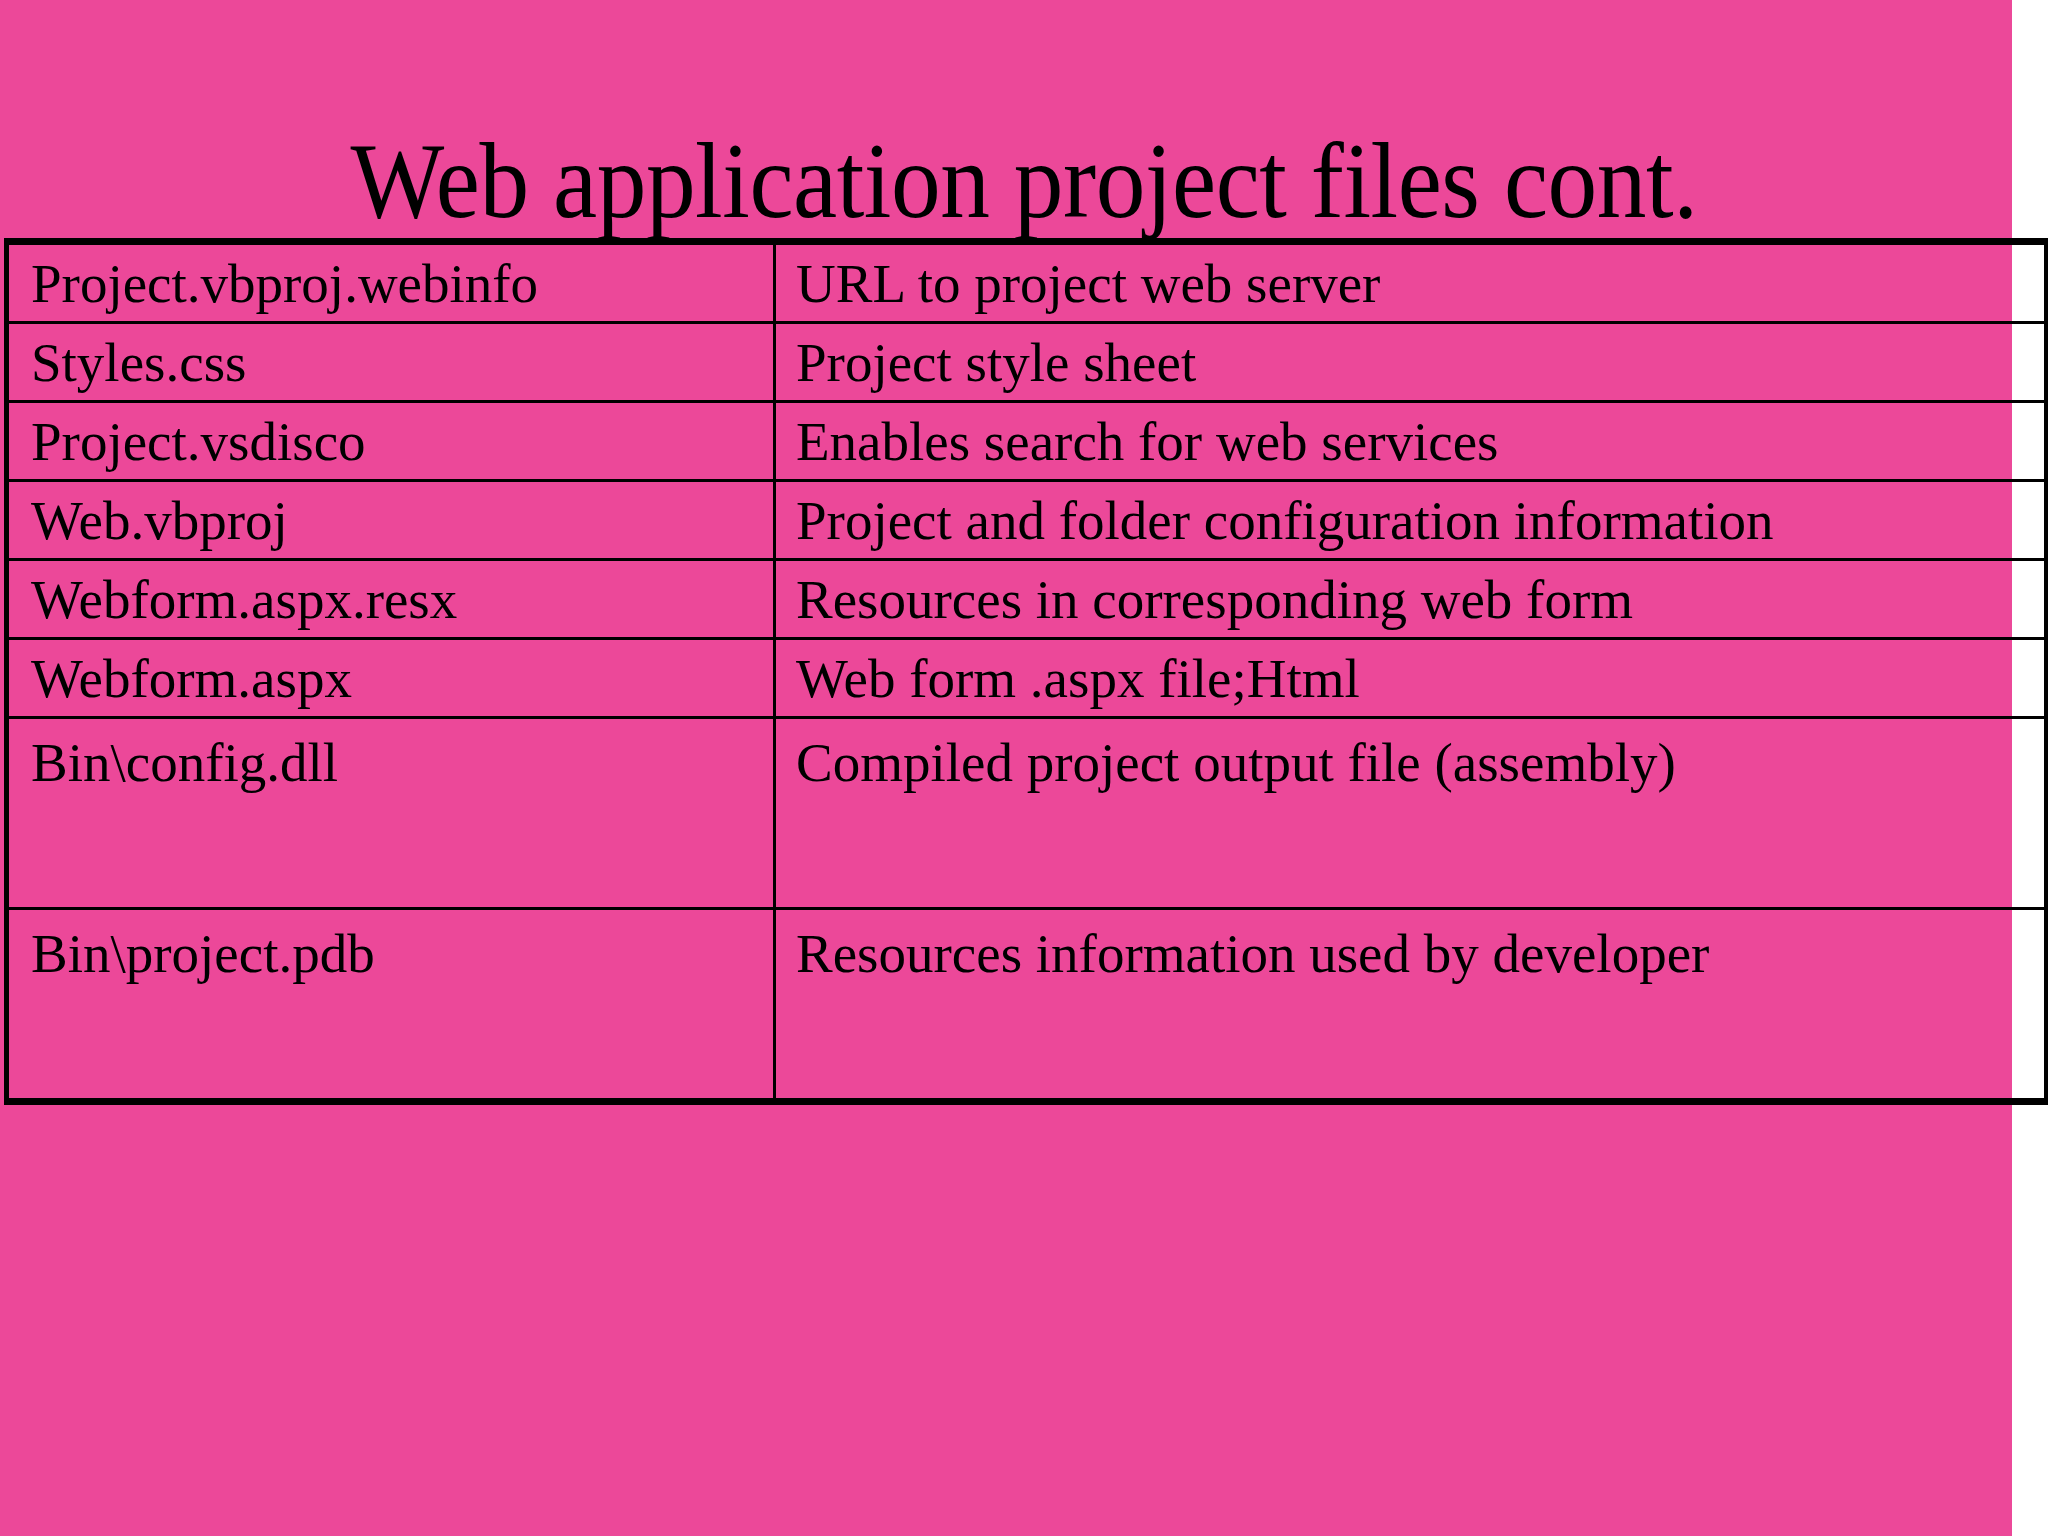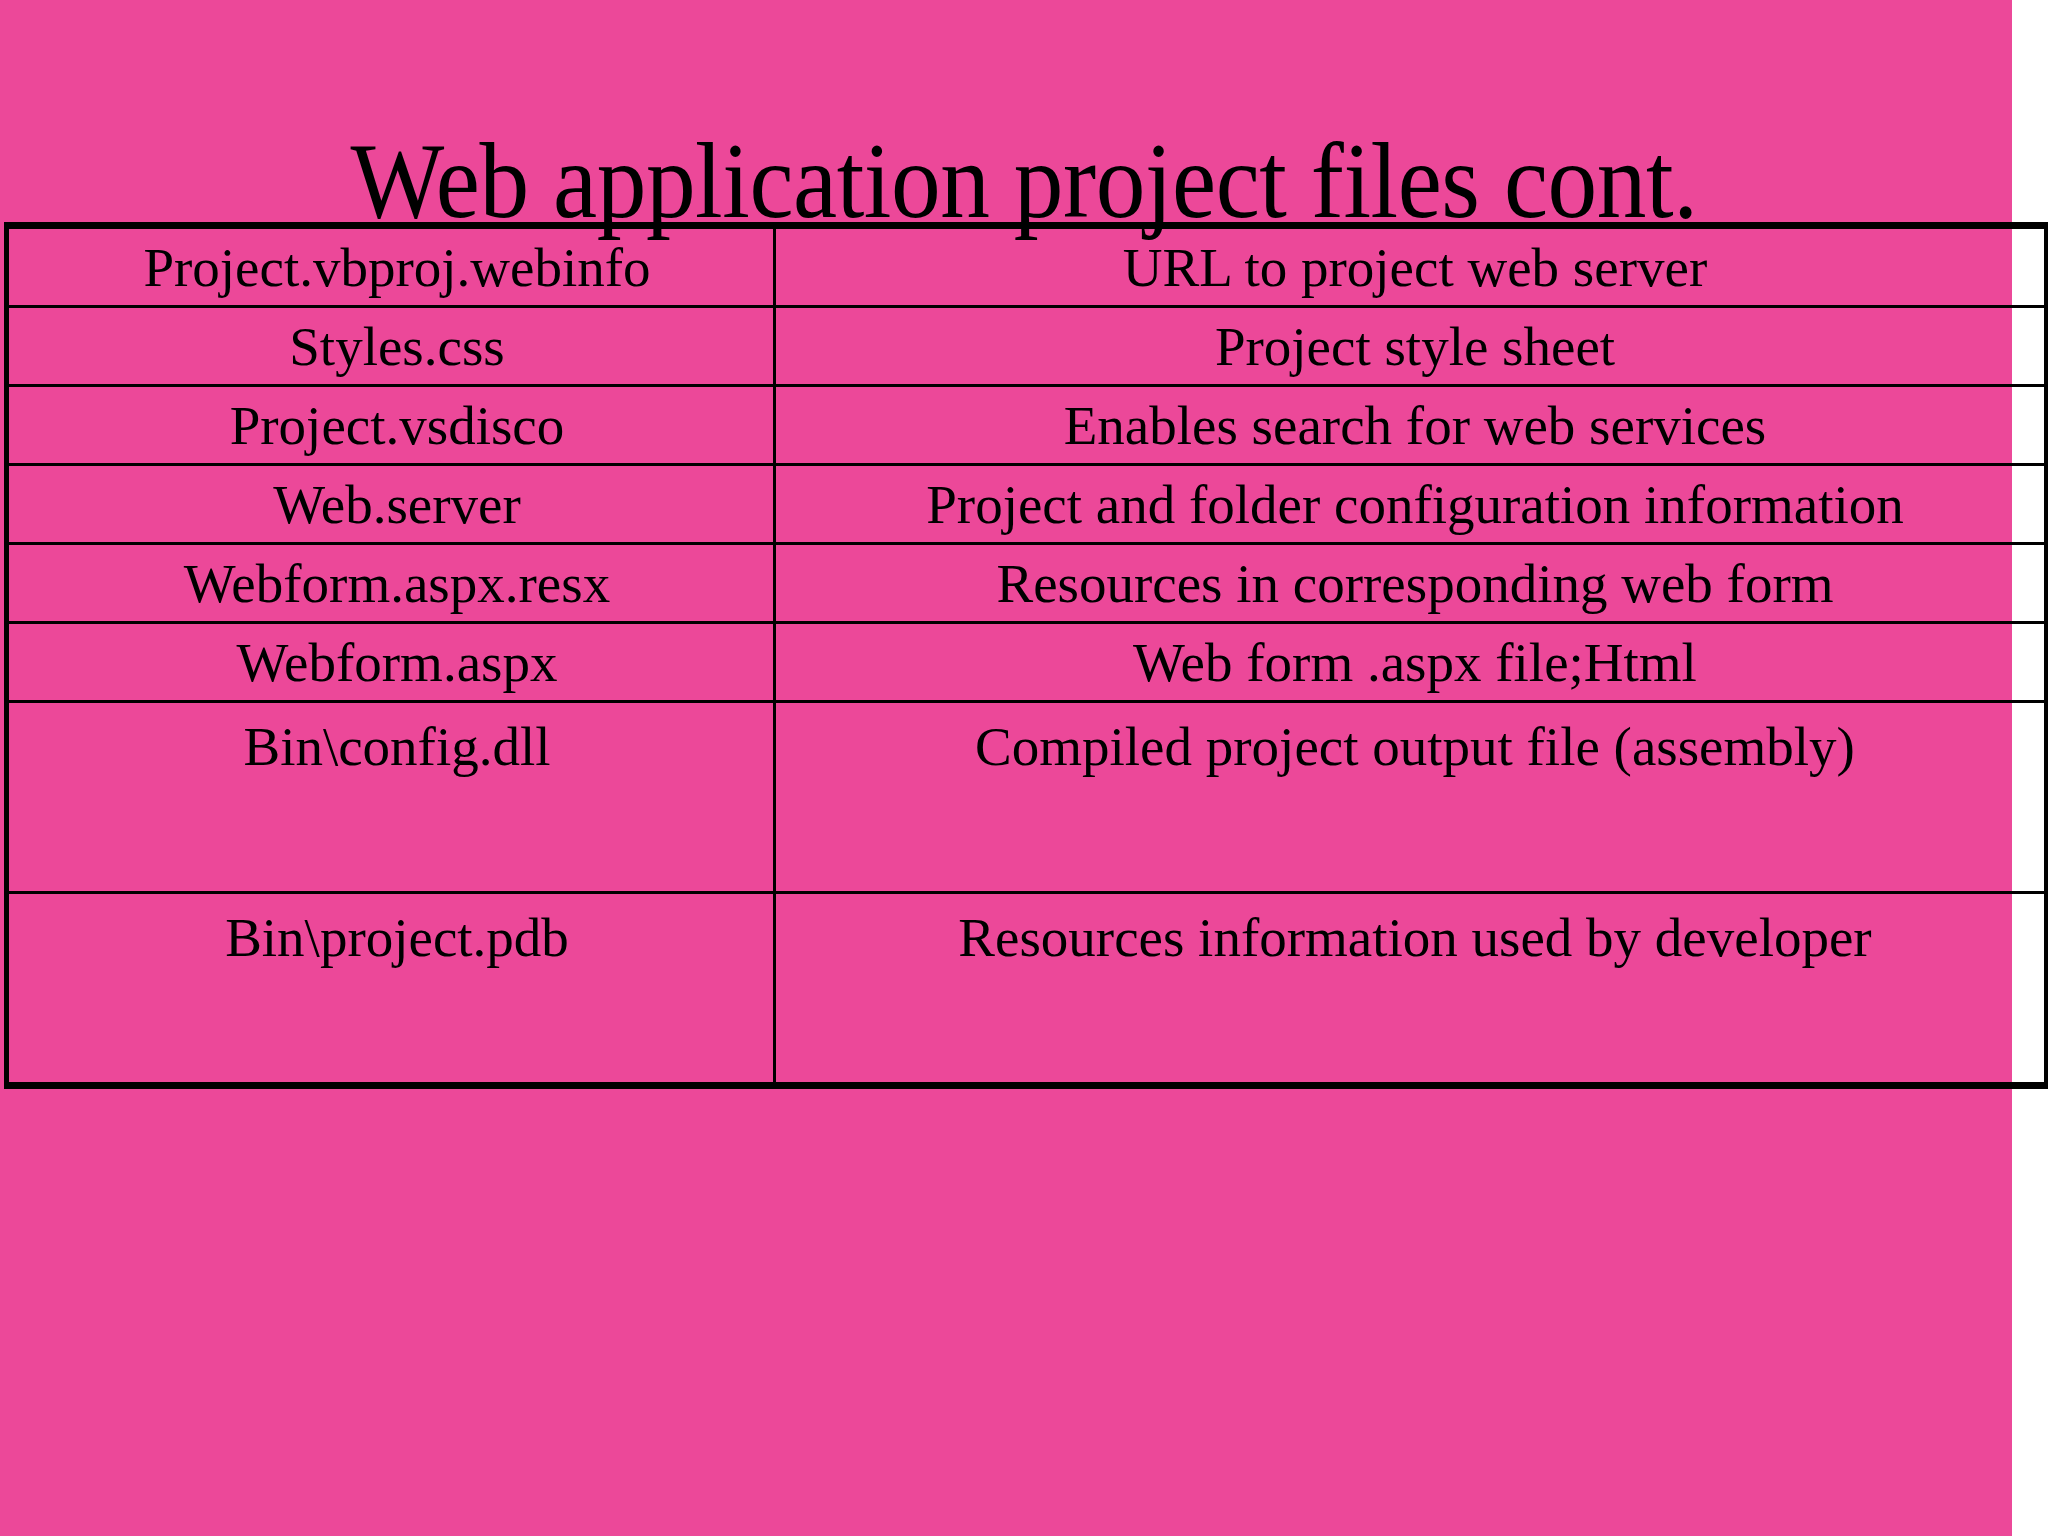"Project.vbproj.webinfo" .file-table { text-align: center -> none; top: 222px -> 238px }
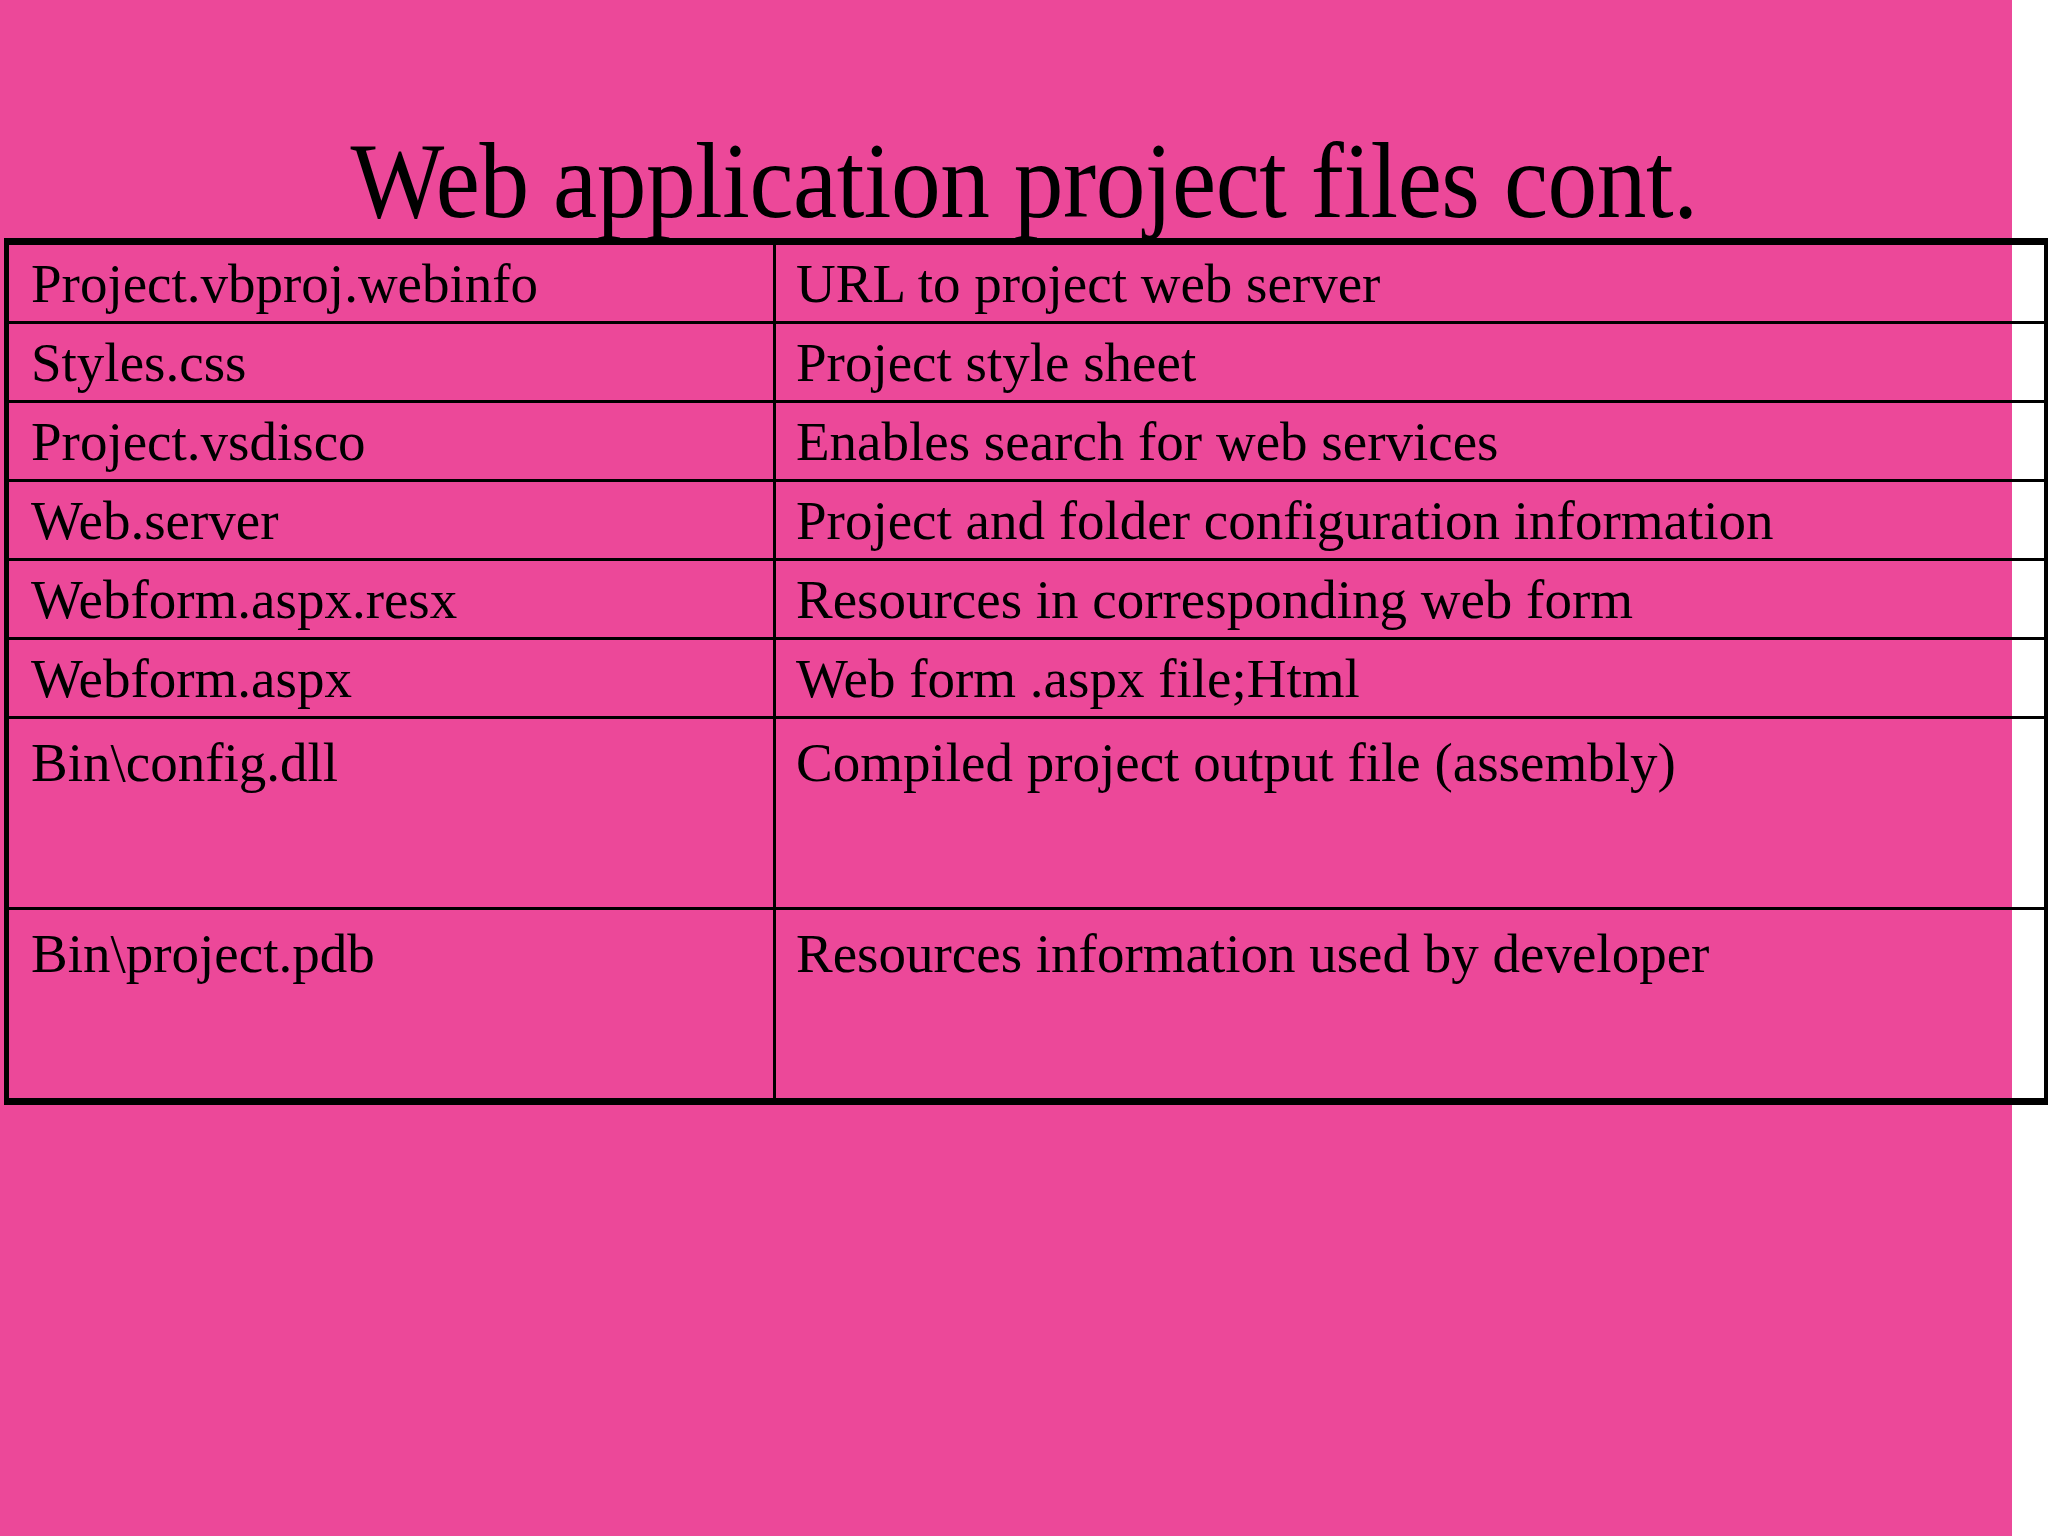"Web.server" span.cell-text { text: Web.server -> Web.vbproj }
